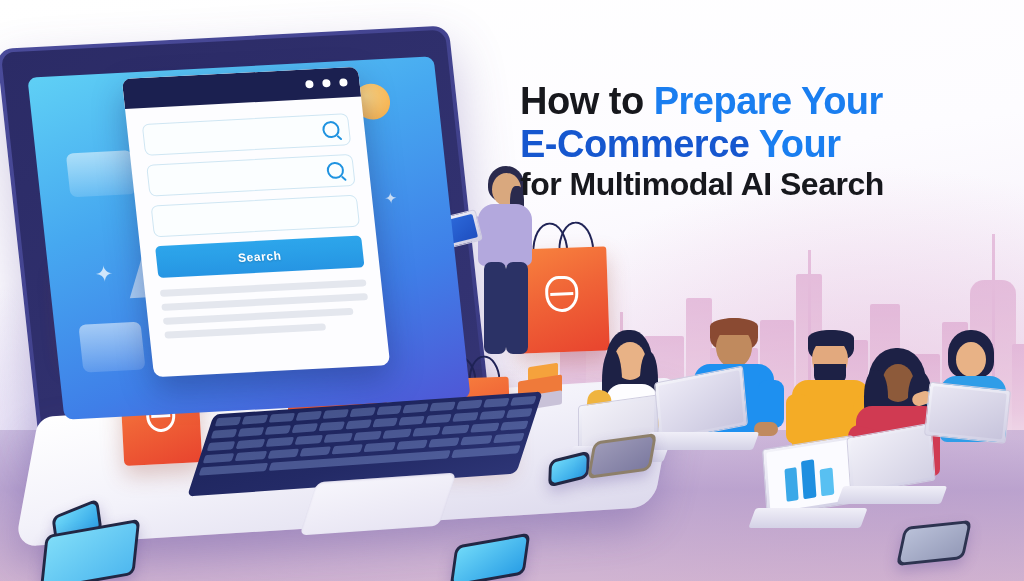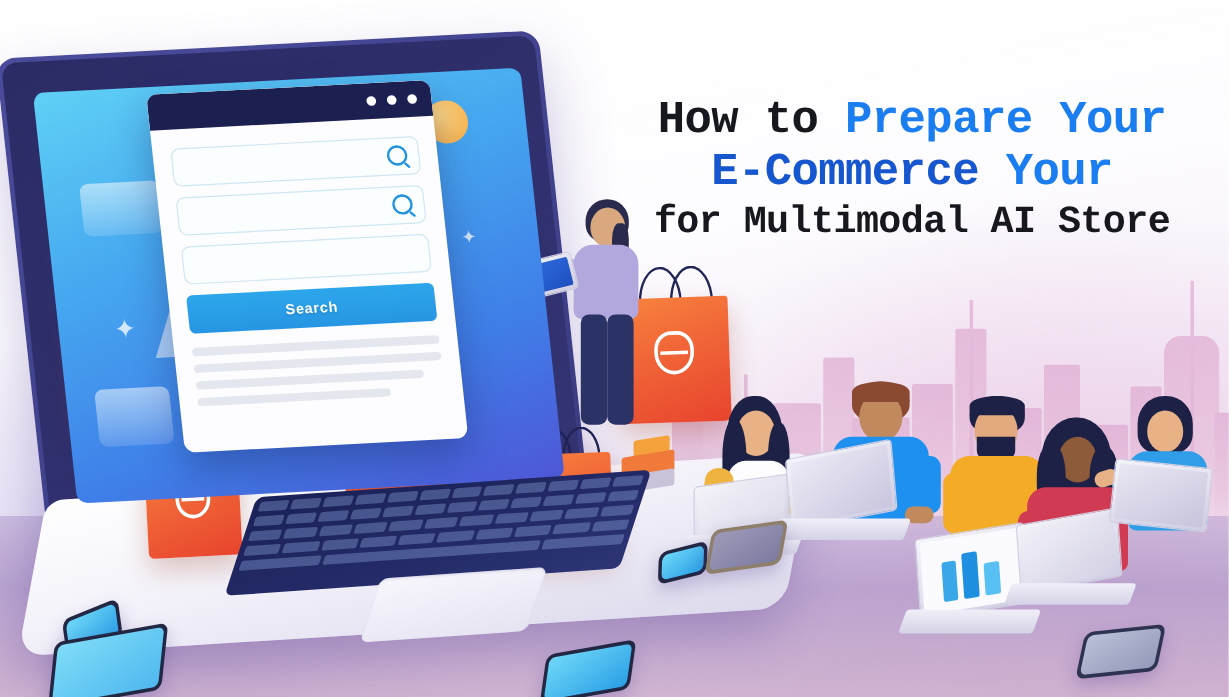"How to Prepare Your" .headline { font-family: Liberation Mono, monospace -> Liberation Sans, sans-serif; text-align: center -> left }
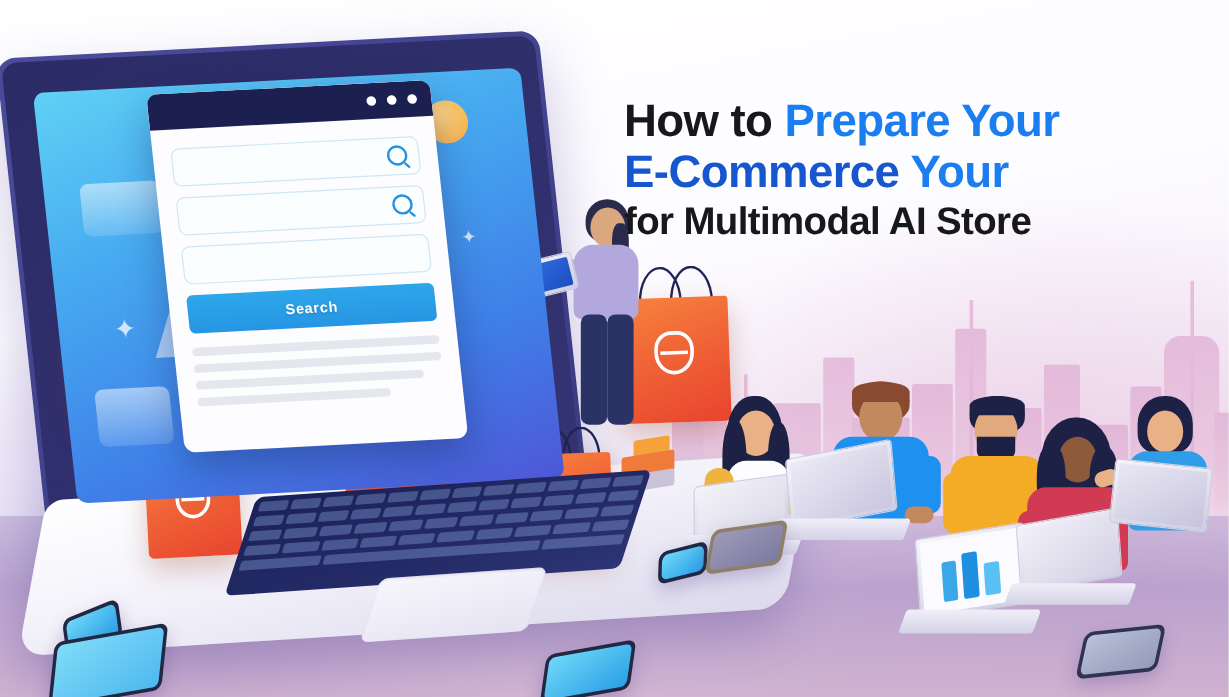"for Multimodal AI Store" span.hl-line { text: Store -> Search }
